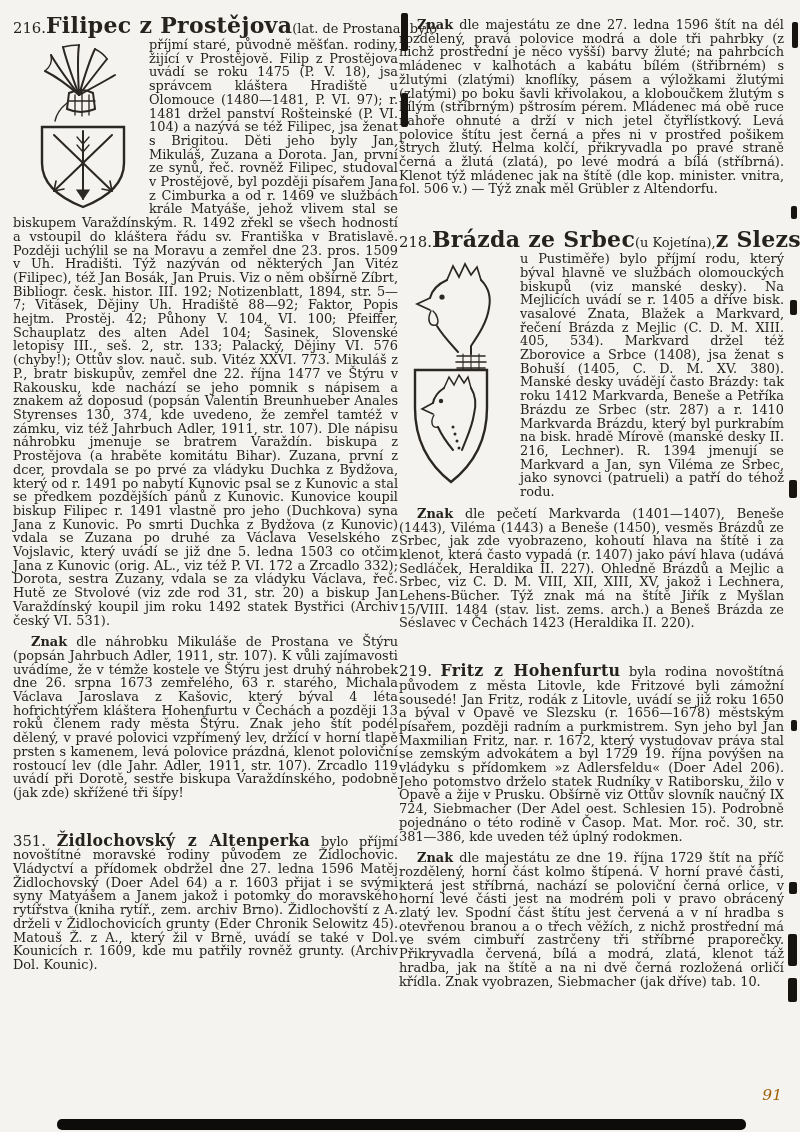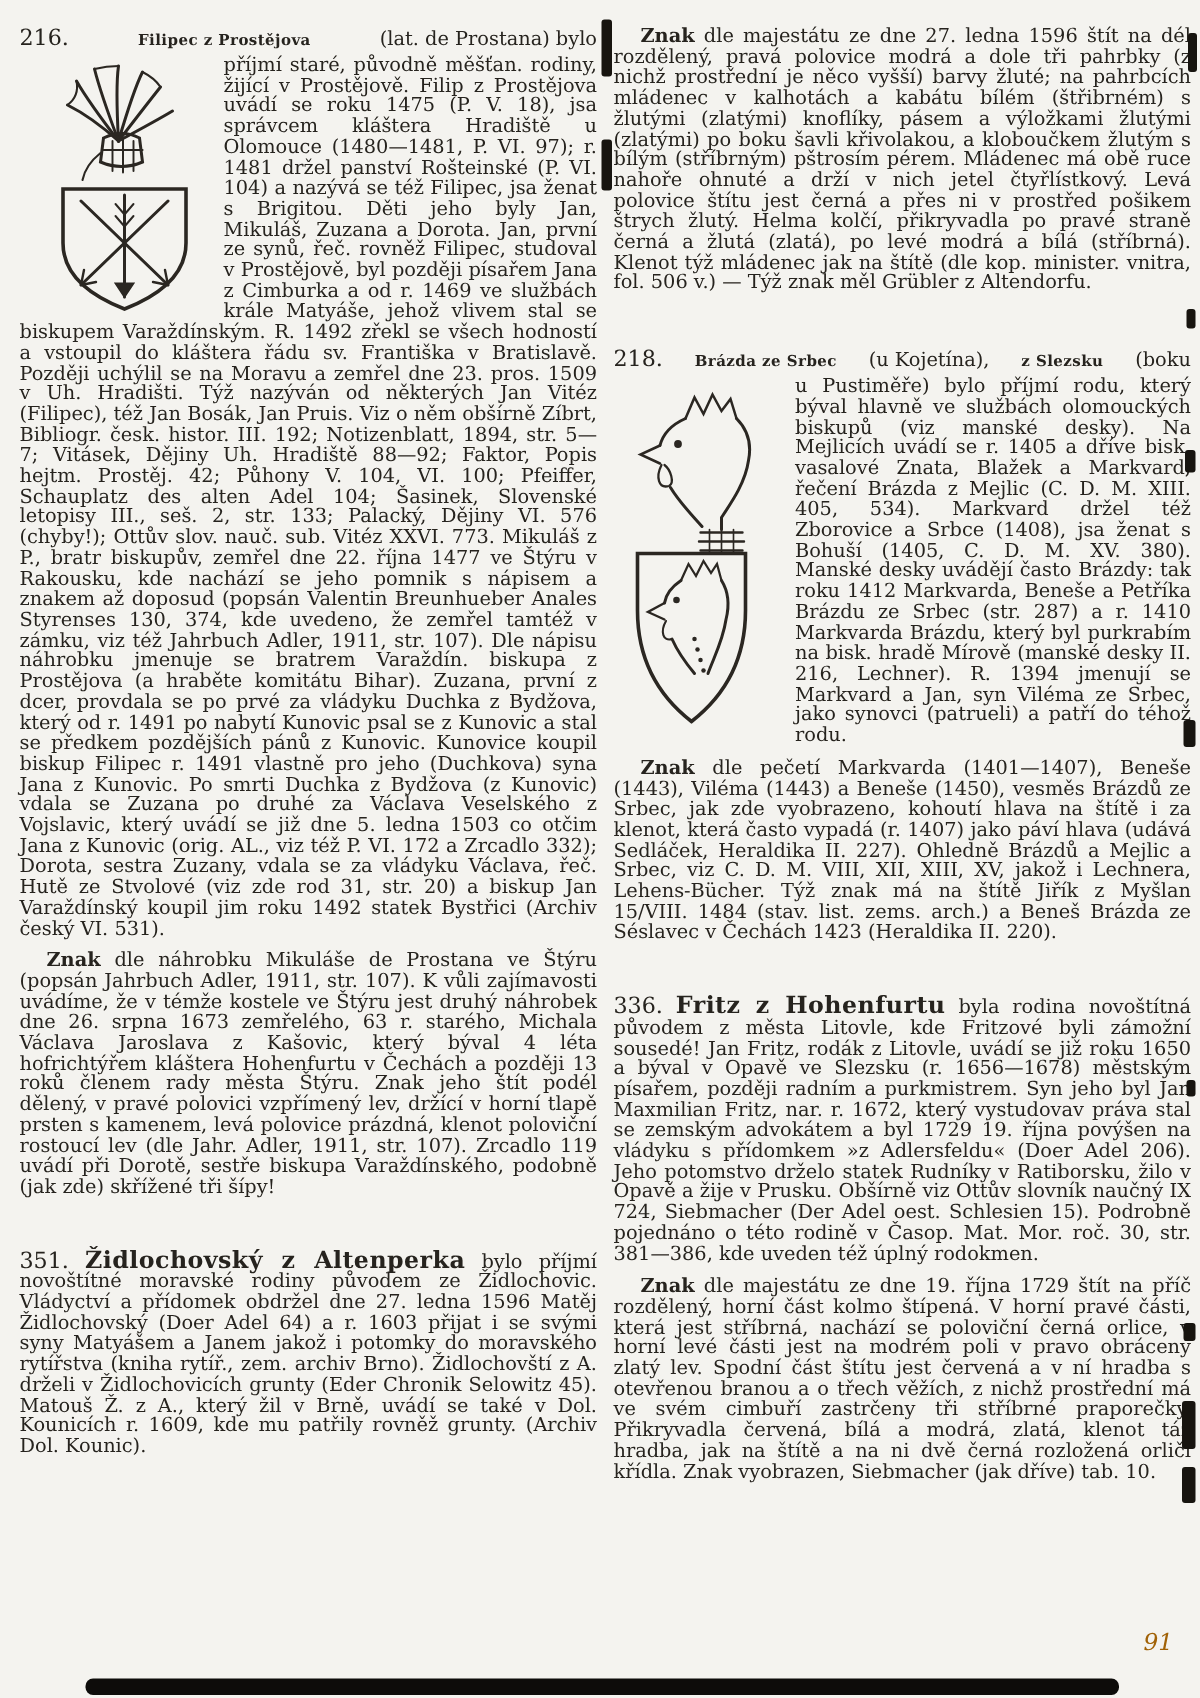"216." .columns { gap: 11px -> 1px }
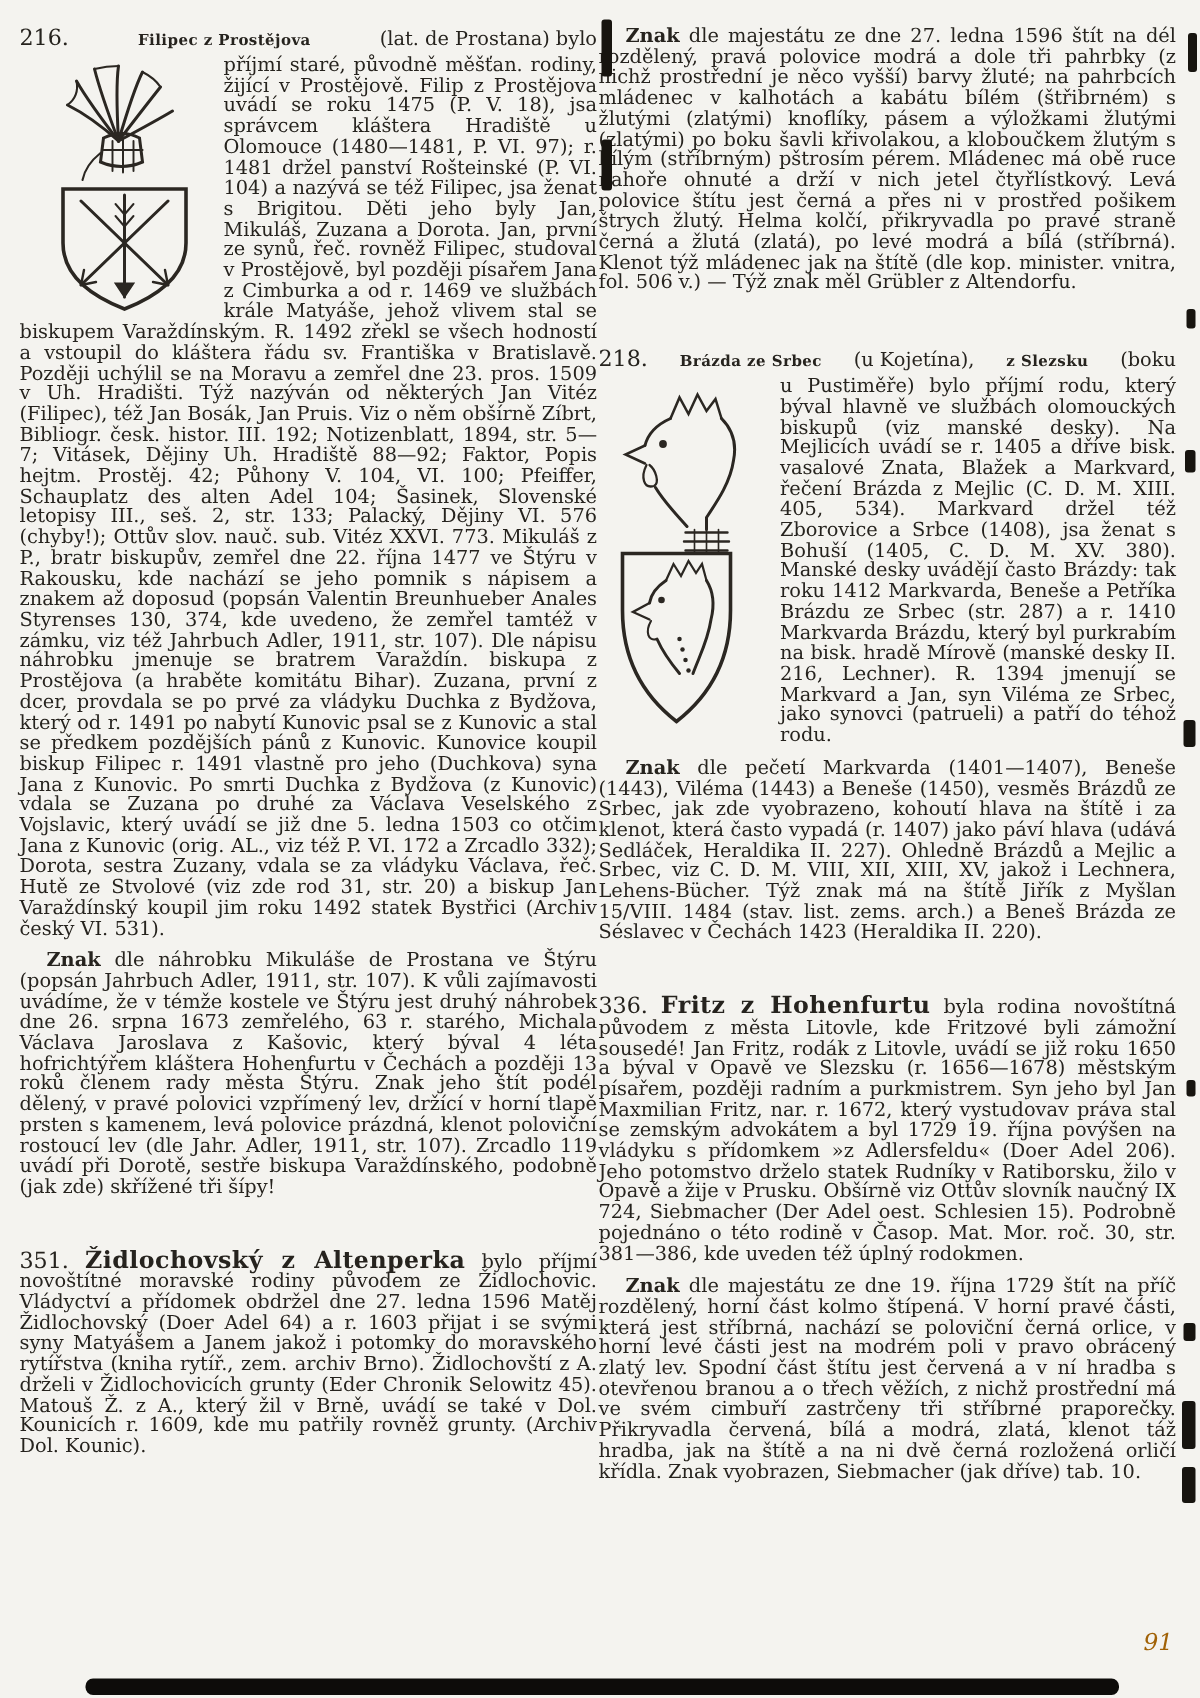"Filipec z Prostějova" .e-name { font-size: 10px -> 22px }
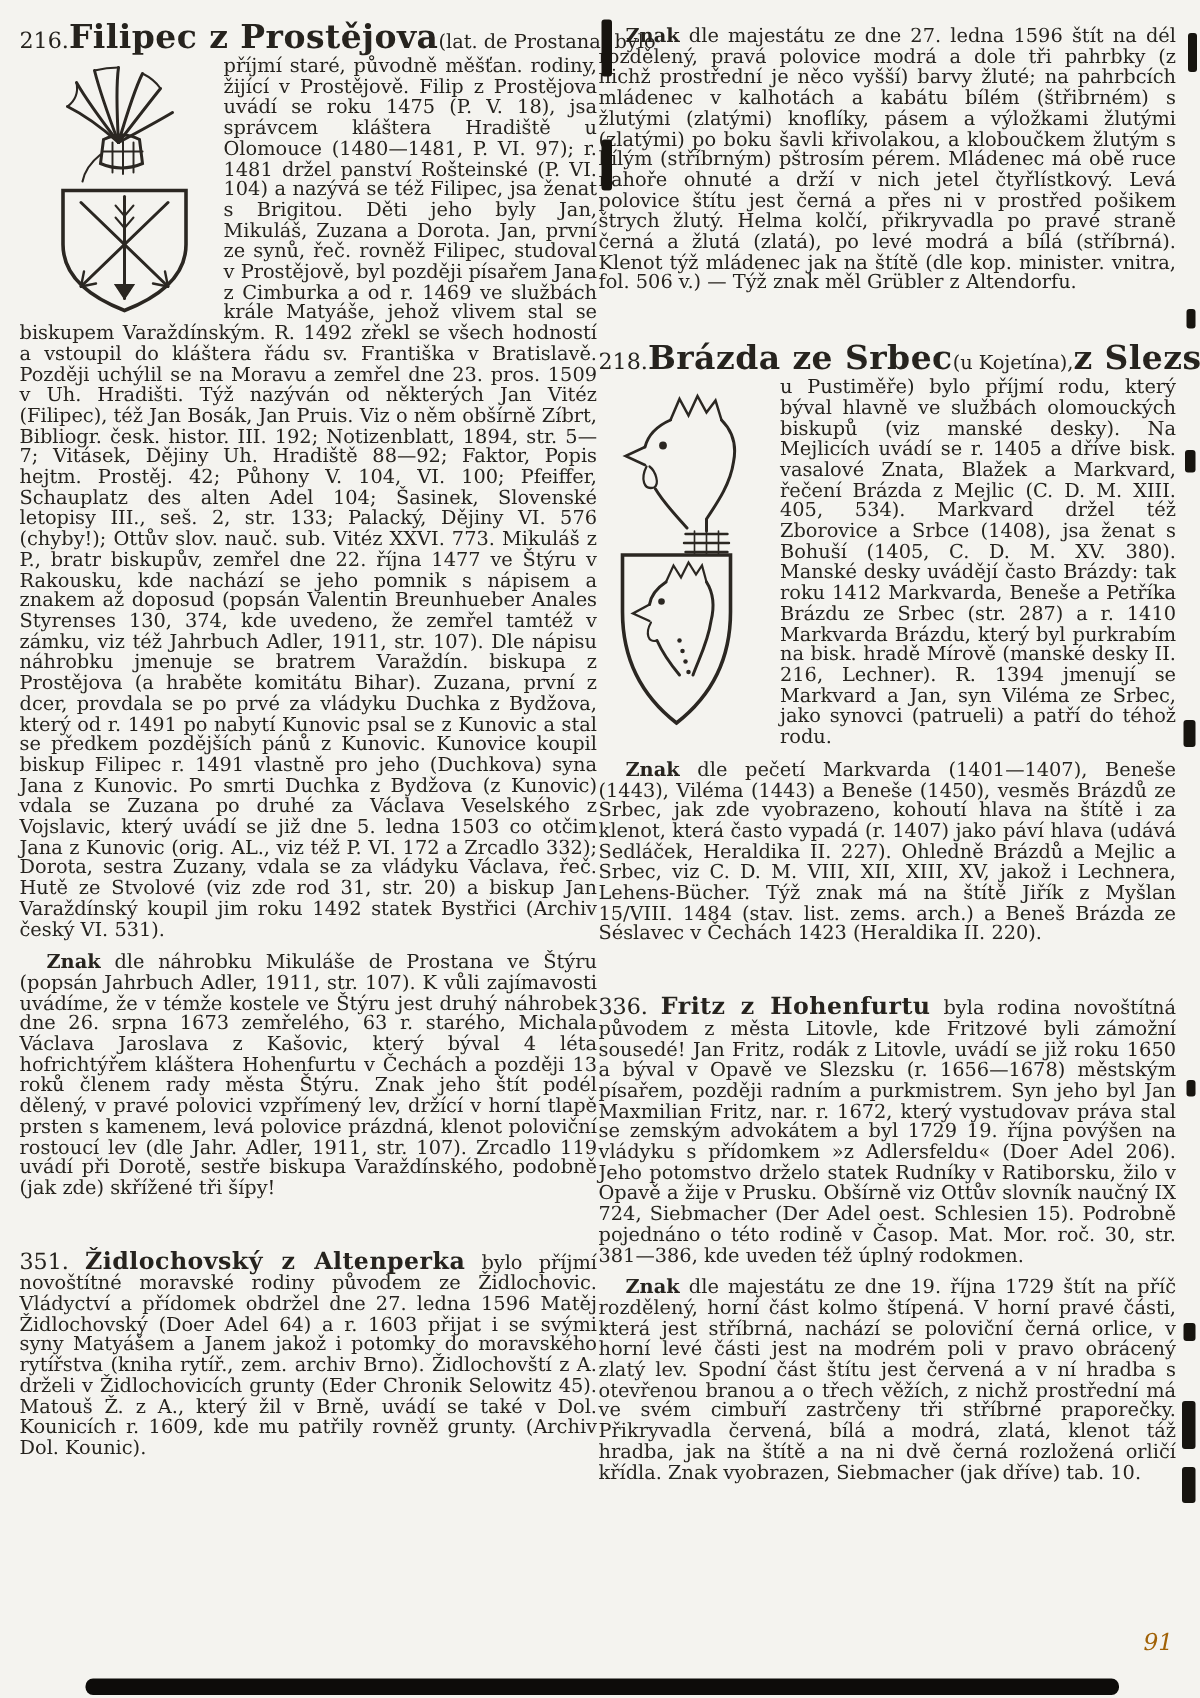"336." span.inline-num { text: 336 -> 219 }
